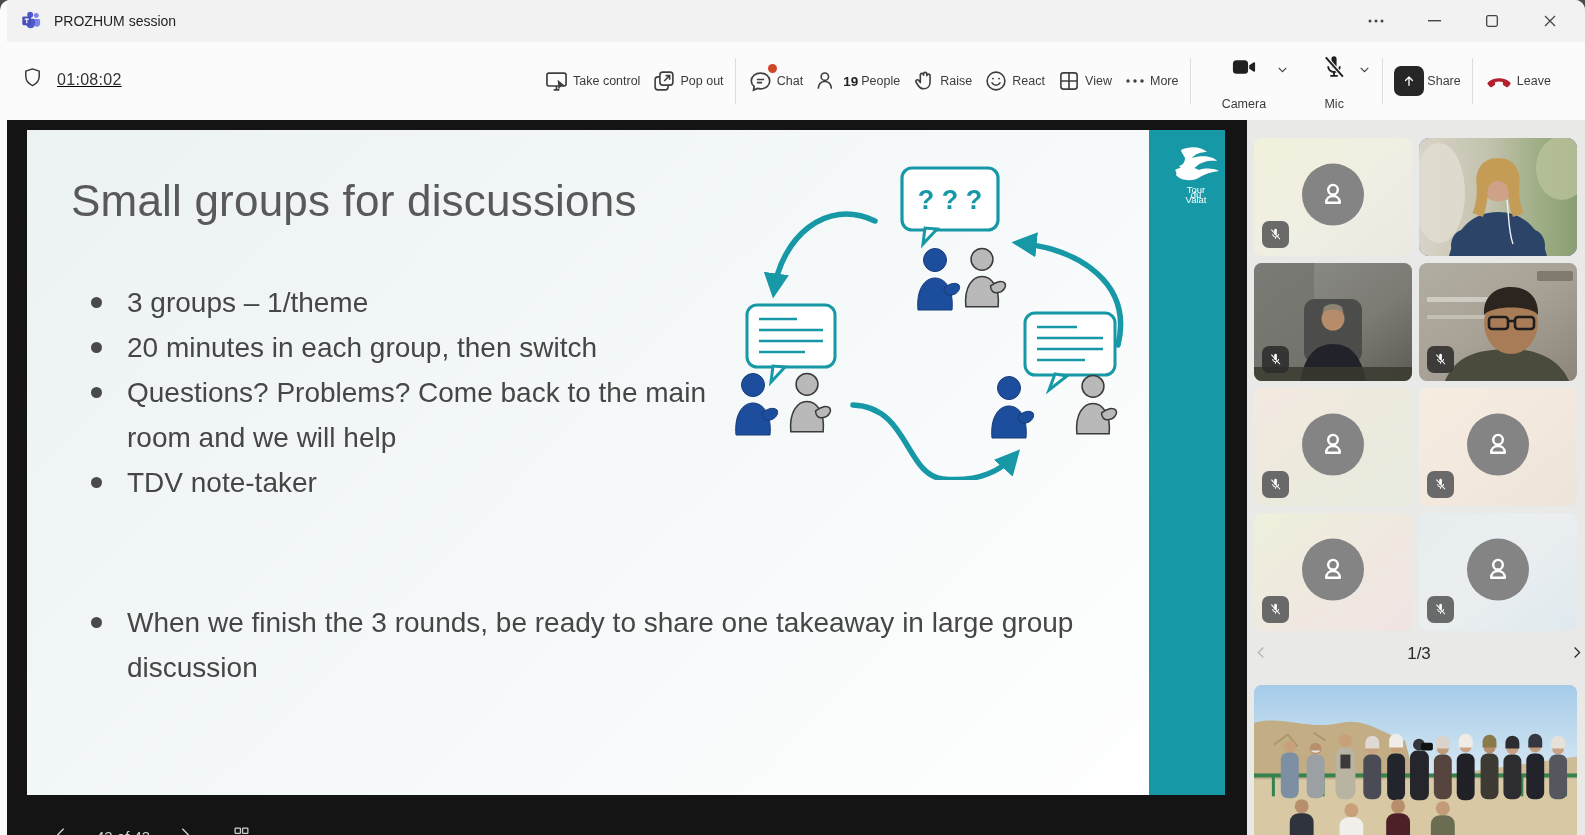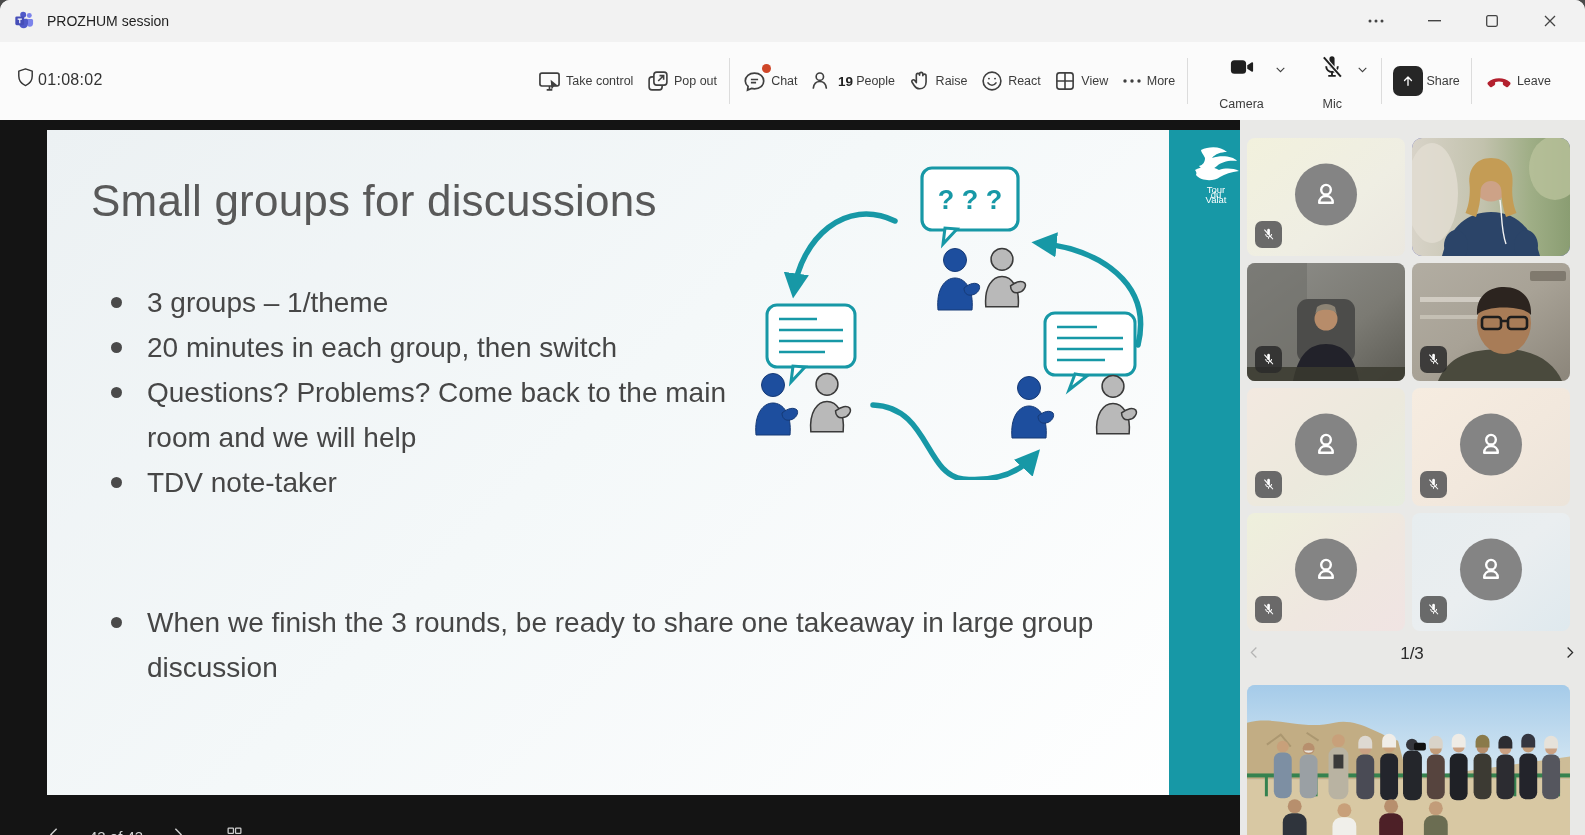"PROZHUM session" .window { padding-left: none -> 7px }
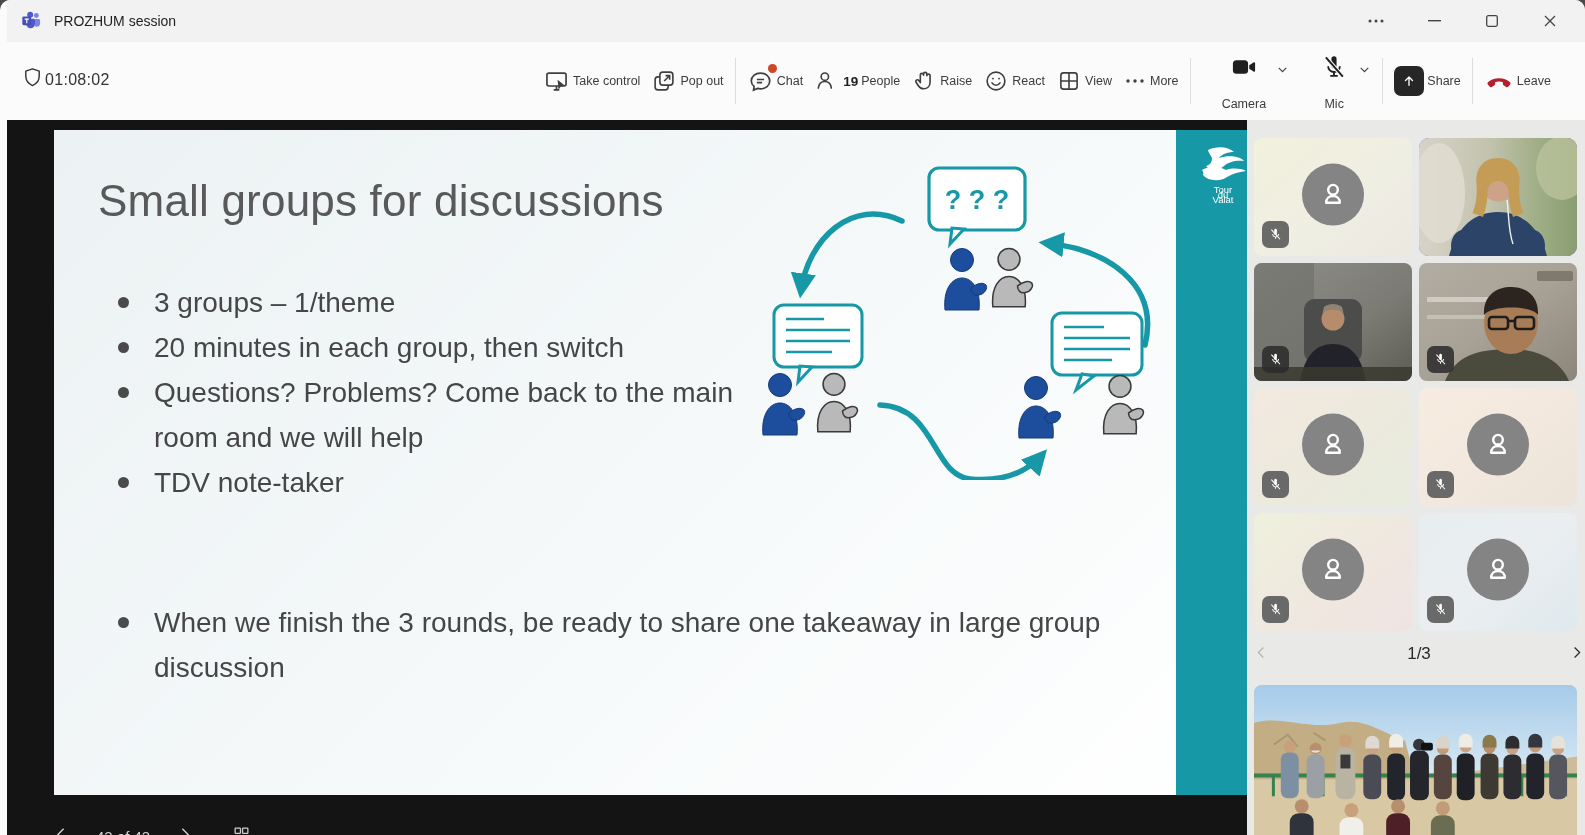"01:08:02" .timer-group { gap: 1px -> 13px; text-decoration: none -> underline }
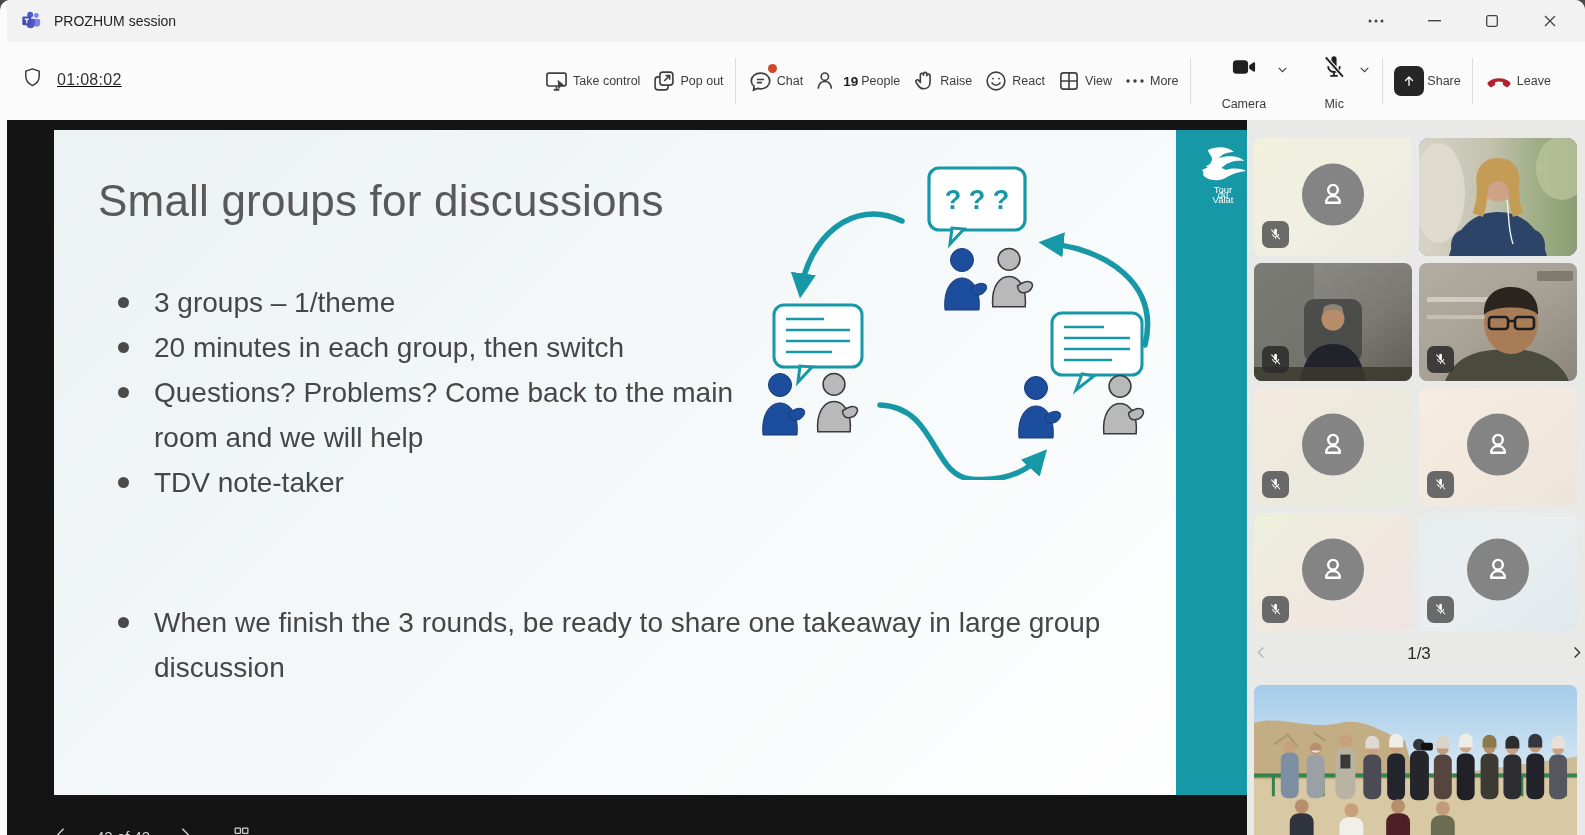"Small groups for discussions" .slide { margin-left: 27px -> none }
